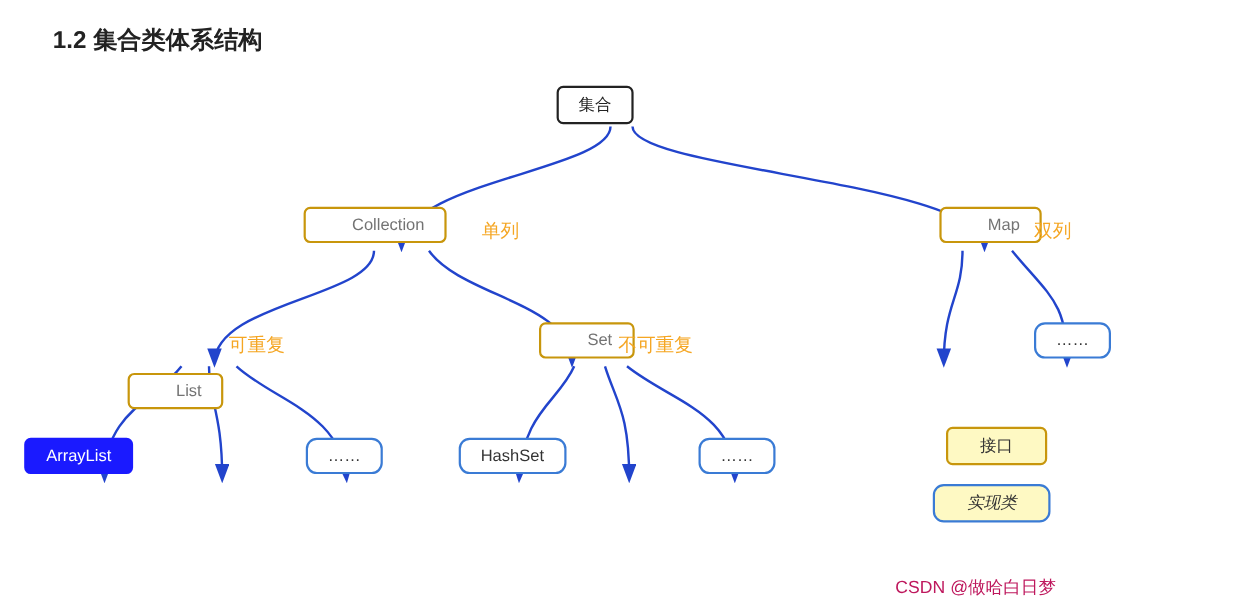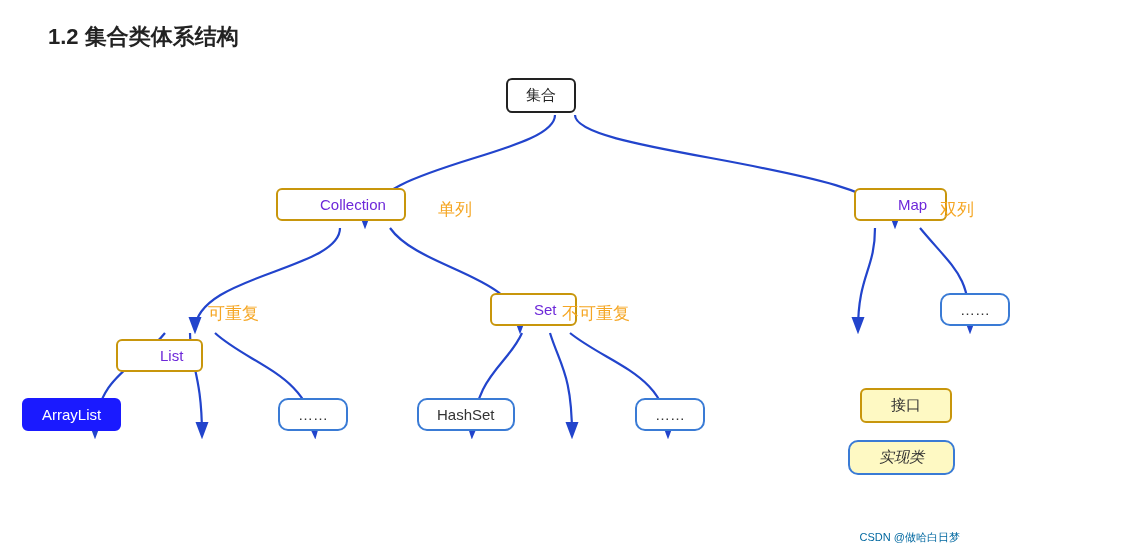"Collection" .node-gold { color: #6d28d9 -> #737373 }
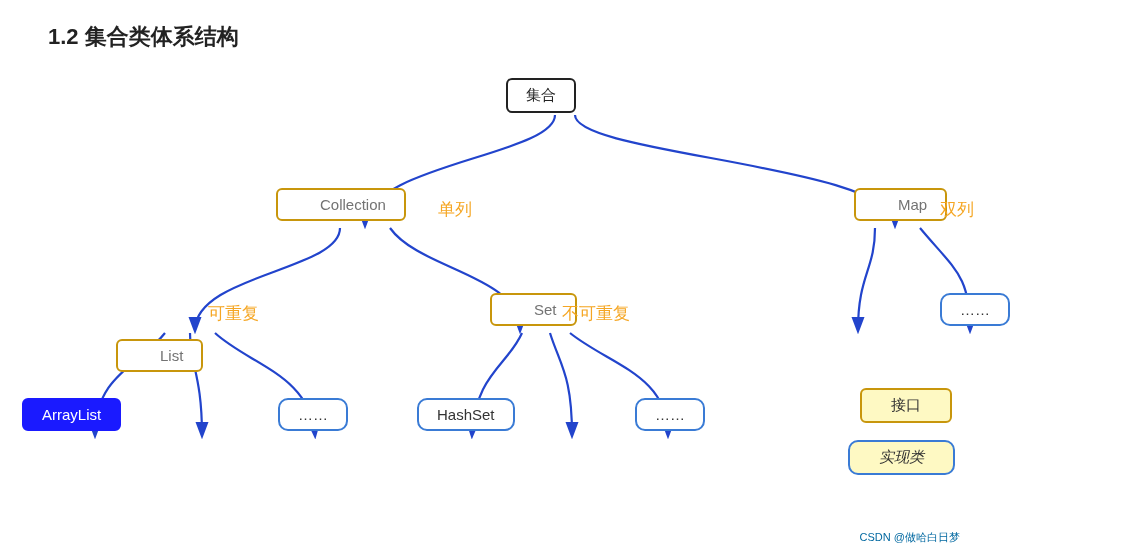"CSDN @做哈白日梦" .watermark { color: #0369a1 -> #be185d; font-size: 11px -> 16px }
